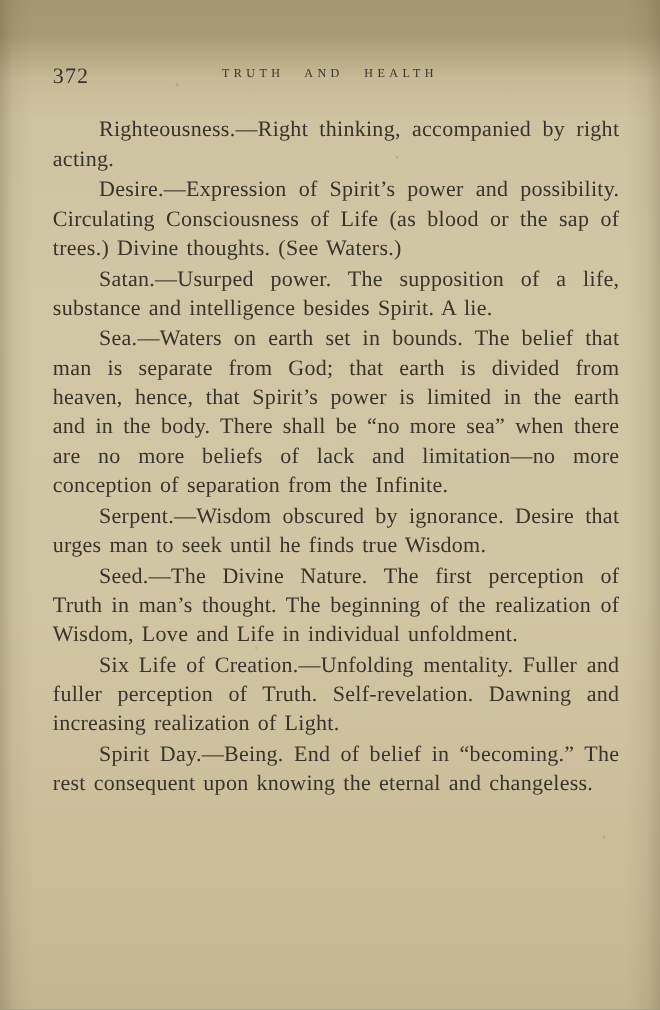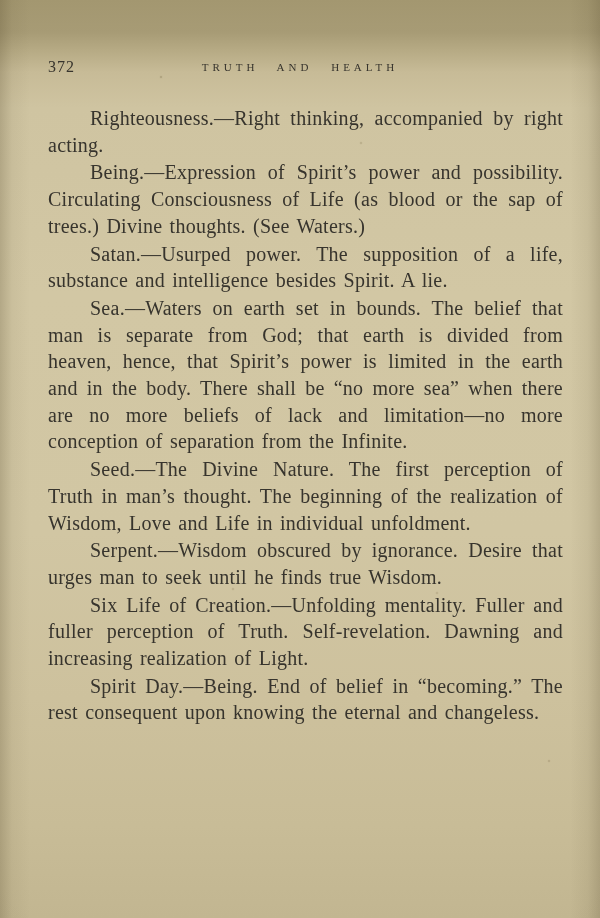"372" .page-number { font-size: 16px -> 20px }
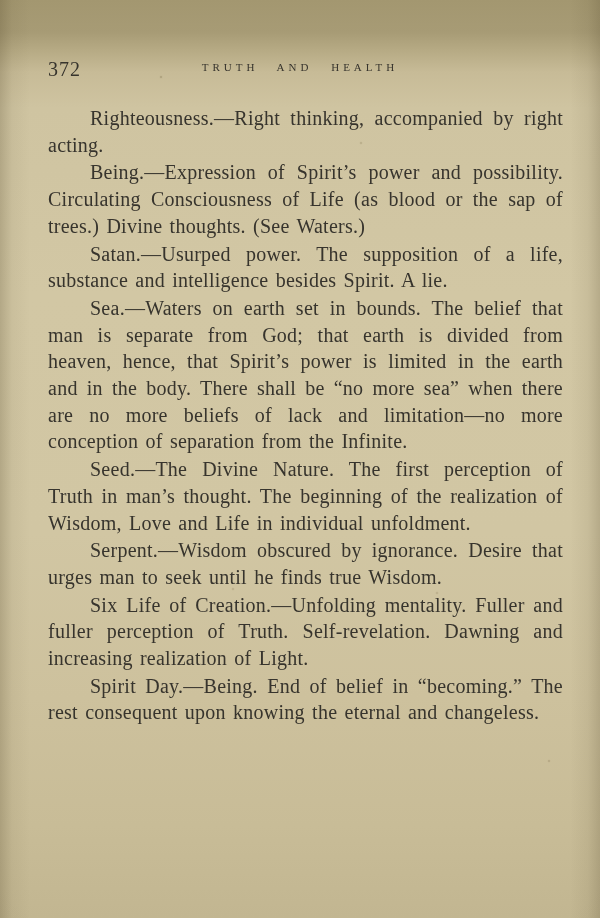"Being." span { text: Being -> Desire }
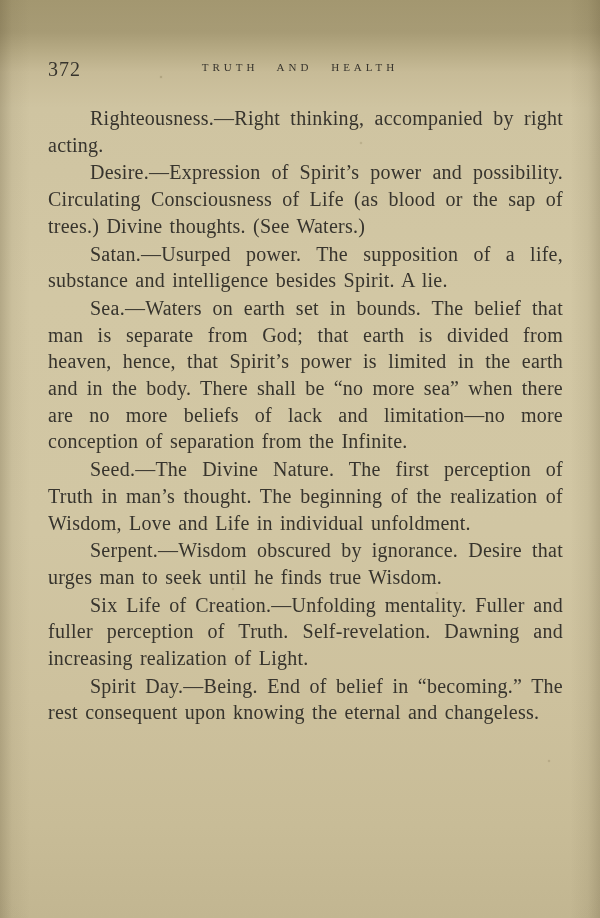"Seed.—The Divine Nature. The first" p.entry { order: before "Serpent.—Wisdom obscured by ignorance." -> after "Serpent.—Wisdom obscured by ignorance." }
